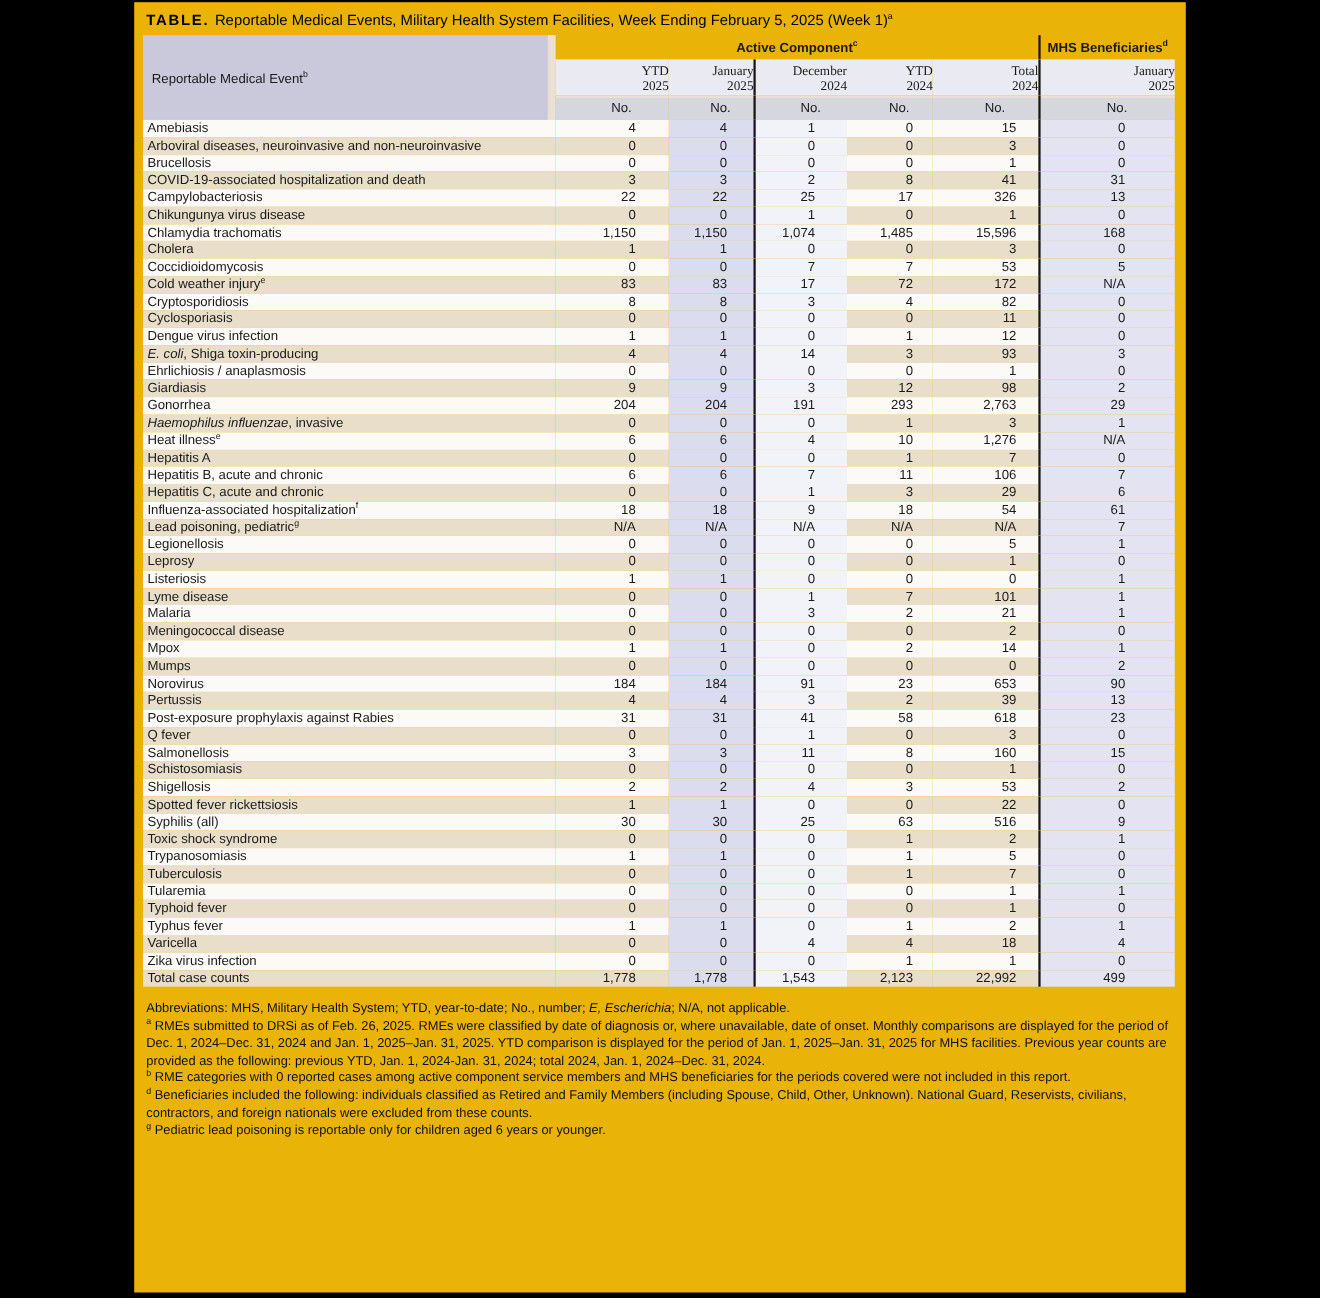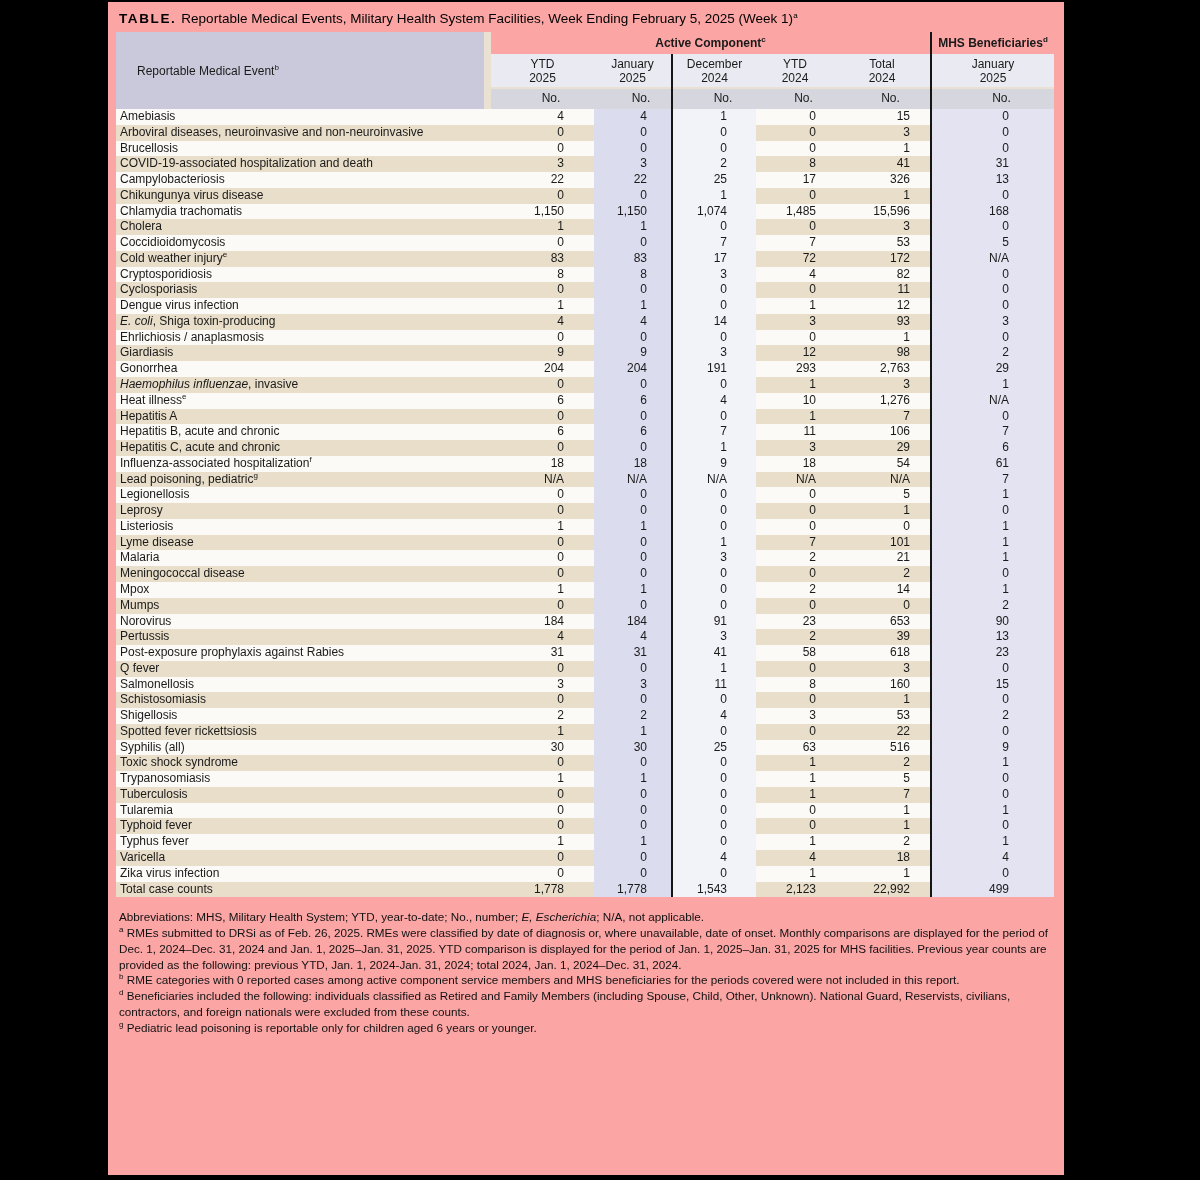"TABLE. Reportable Medical Events," .page { background: #fca5a5 -> #eab308; left: 108px -> 122px }
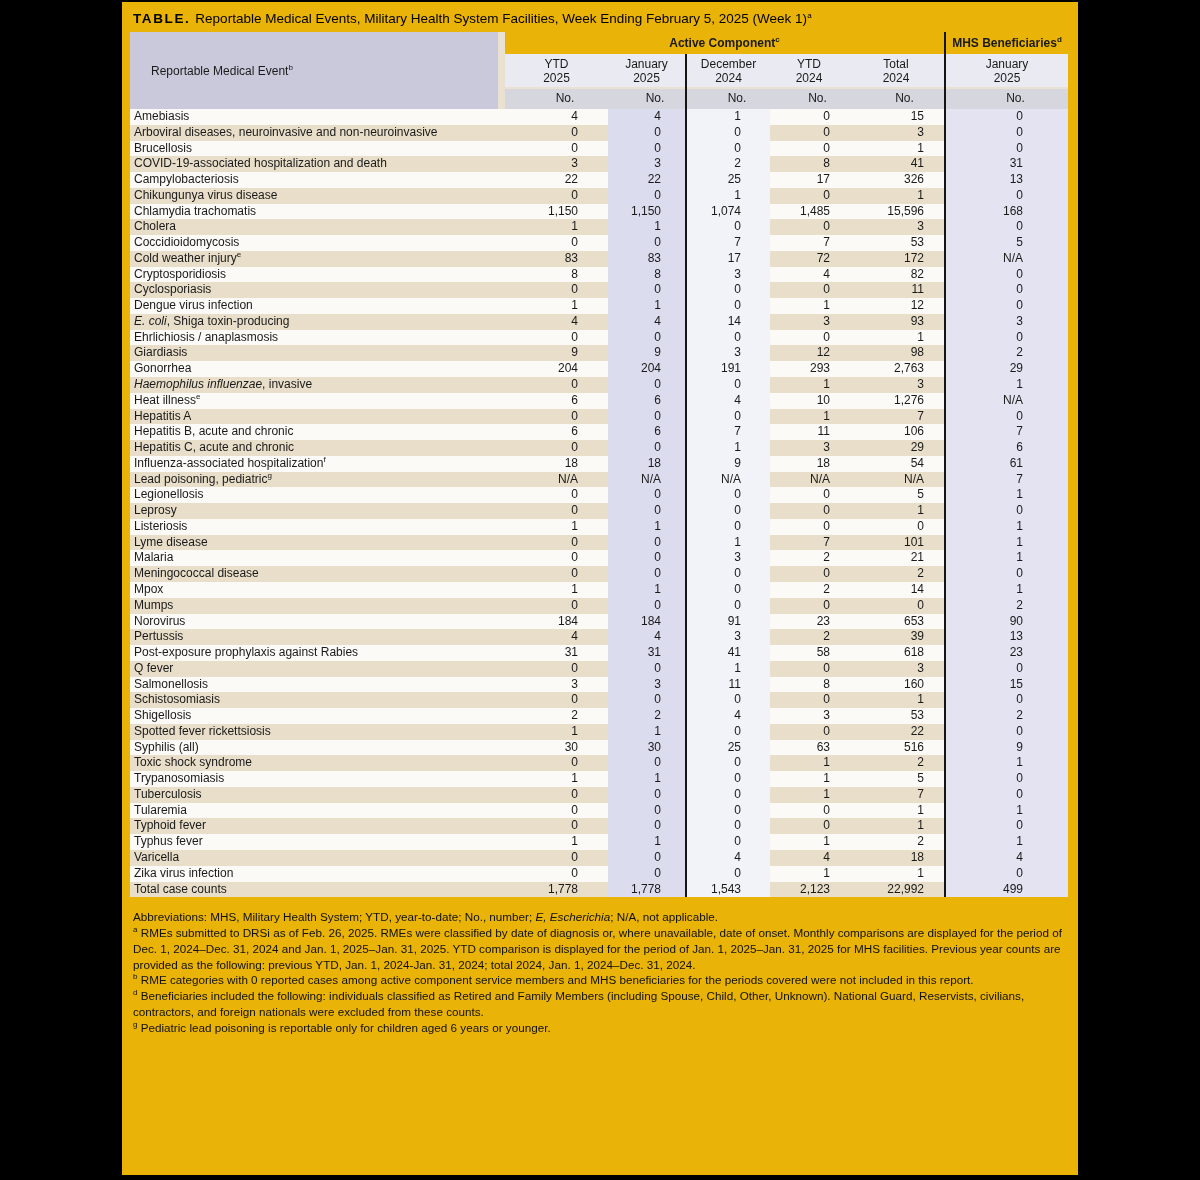"Reportable Medical Eventb" .h-label { padding-left: 21px -> 8px }
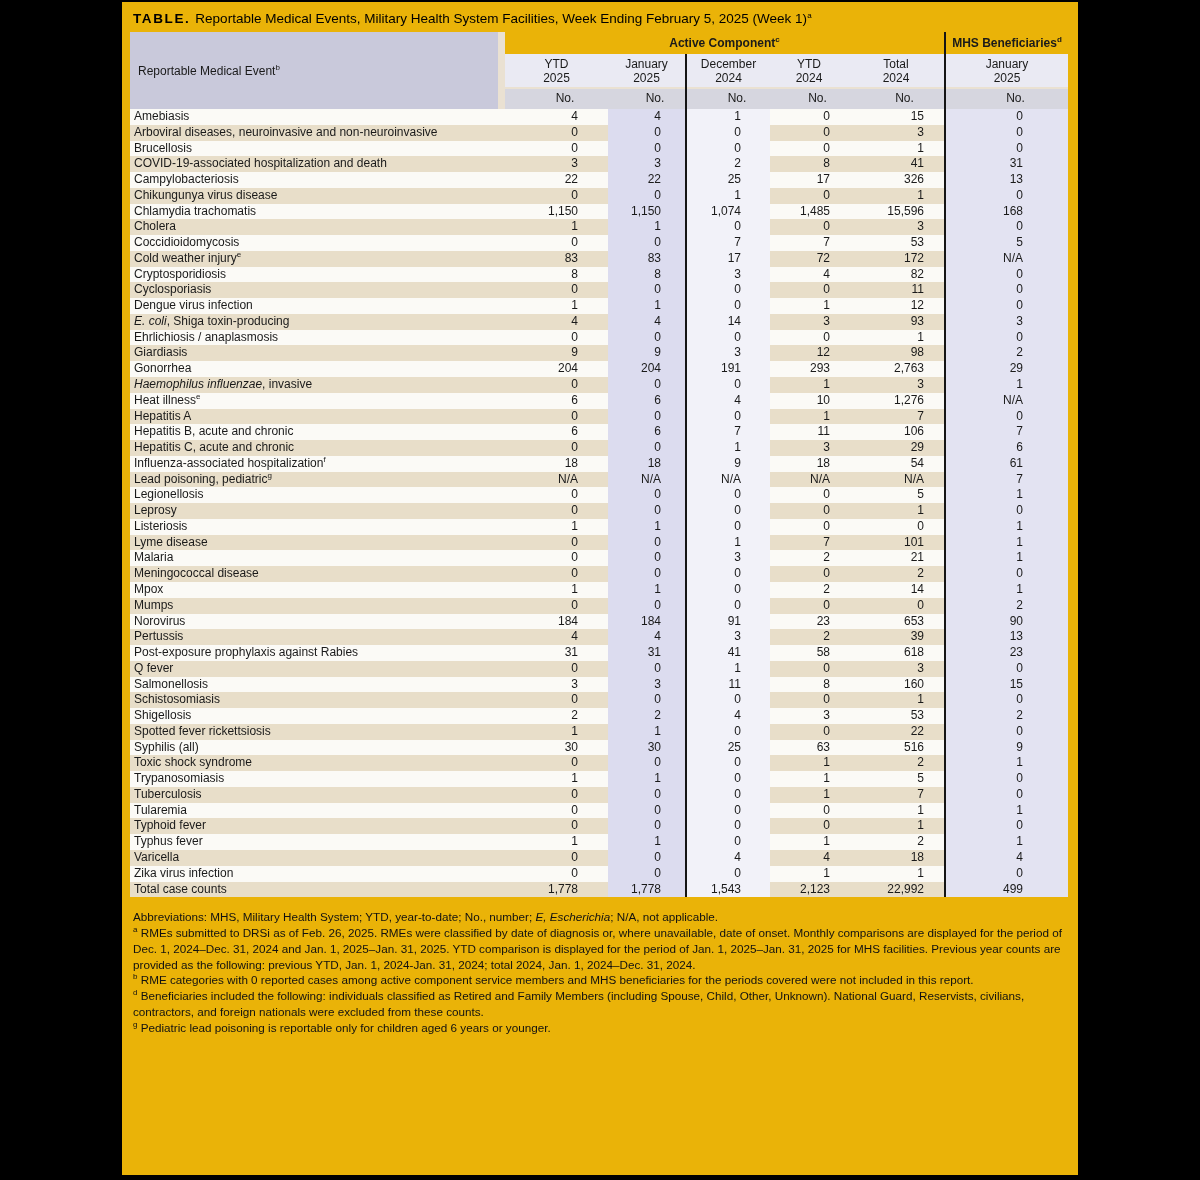"YTD" .h-period { font-family: none -> Liberation Serif, serif; text-align: center -> right }
